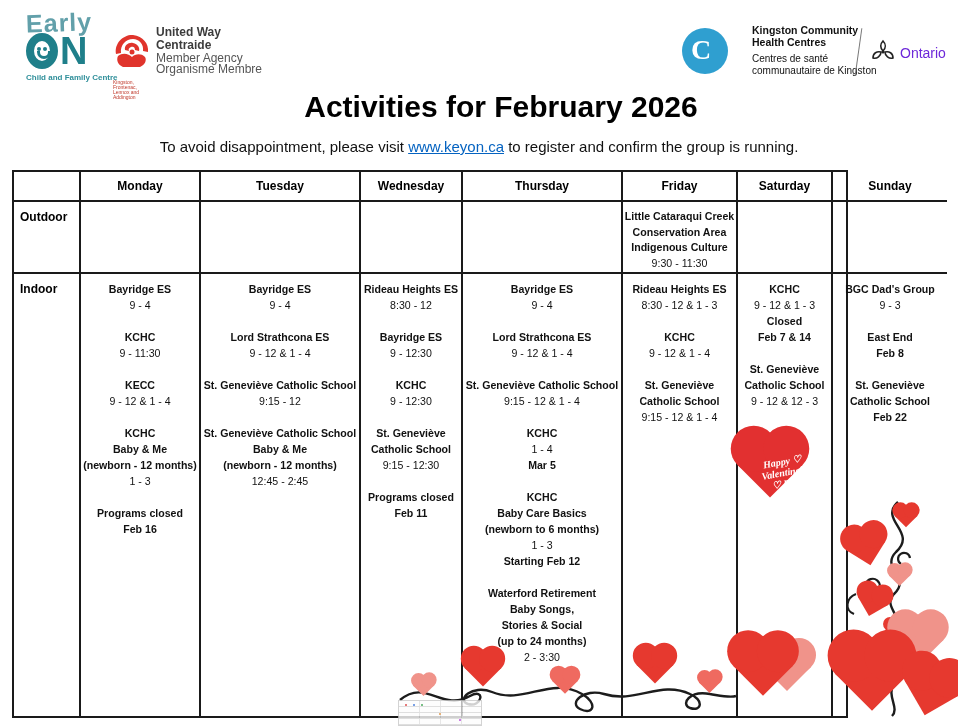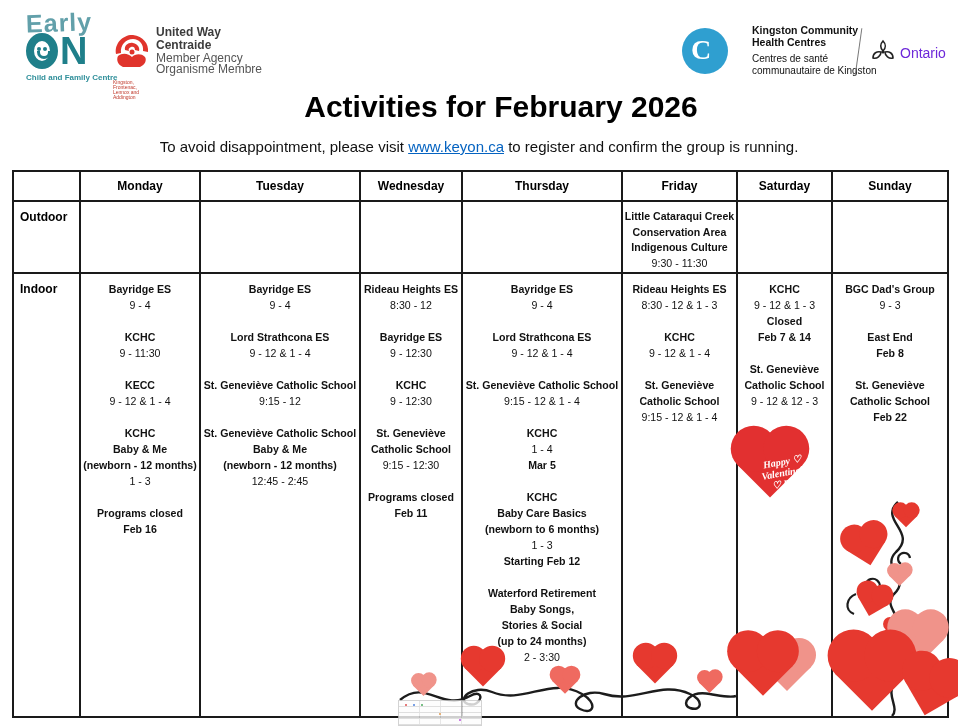"Monday" #schedule-grid { width: 937px -> 836px }
